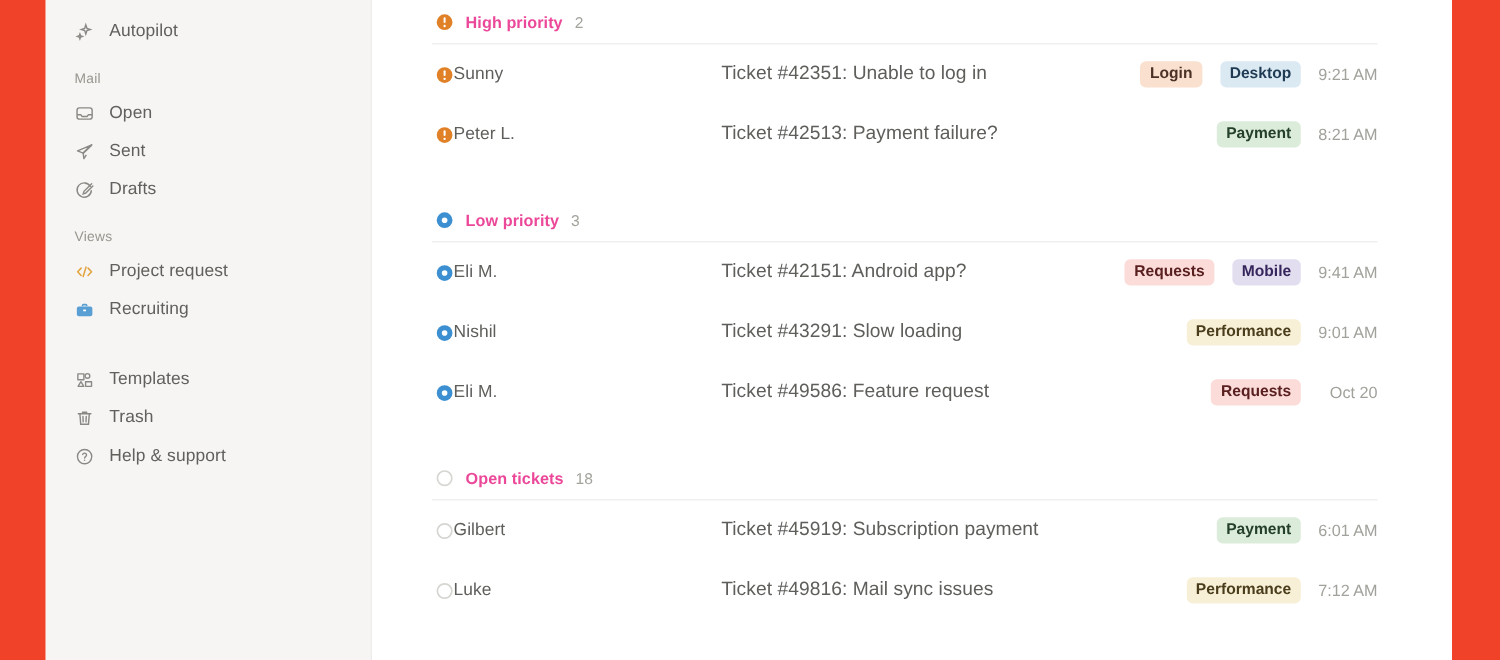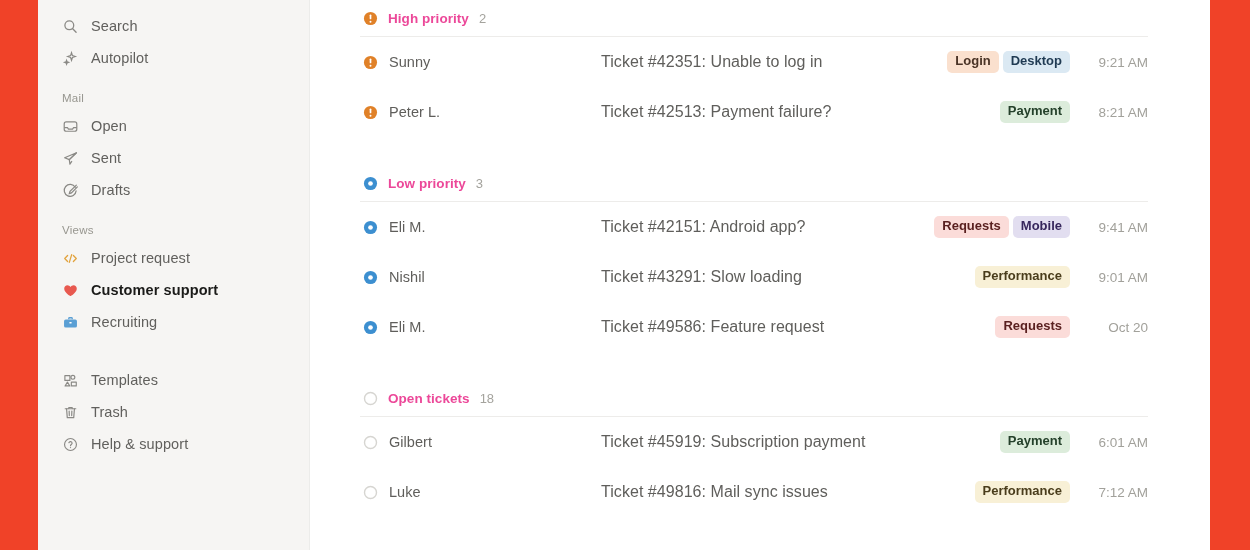"Search" div.nav-item { html: <div> <span> <svg> <circle></circle> <line></line> </svg> </span> <span>Search</span> </div> -> none }
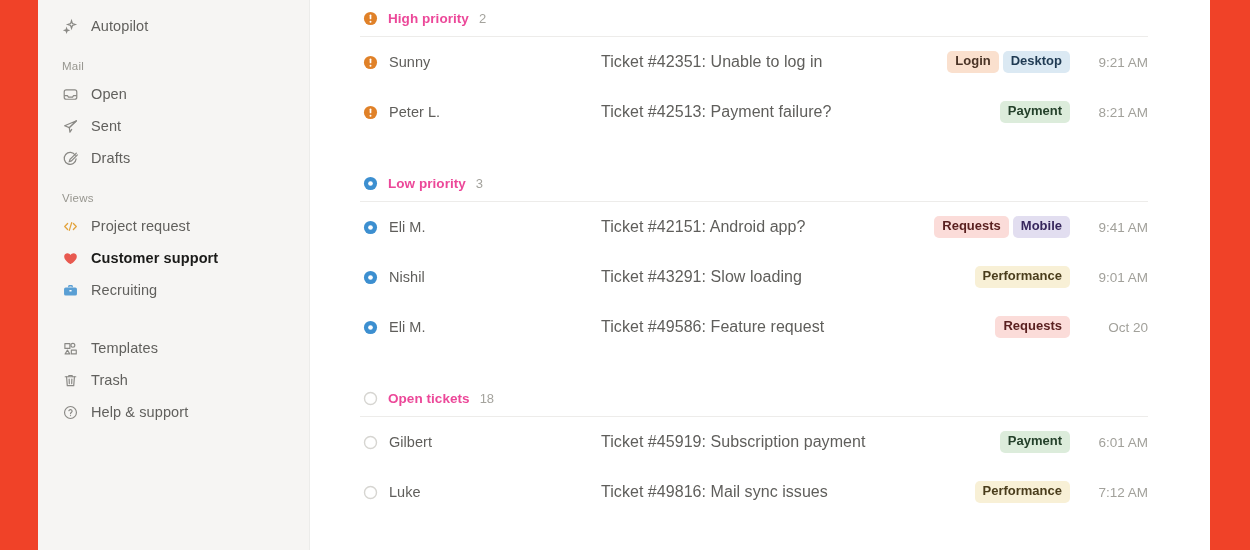"Sunny" .row .status-cell { gap: 11px -> 0 }
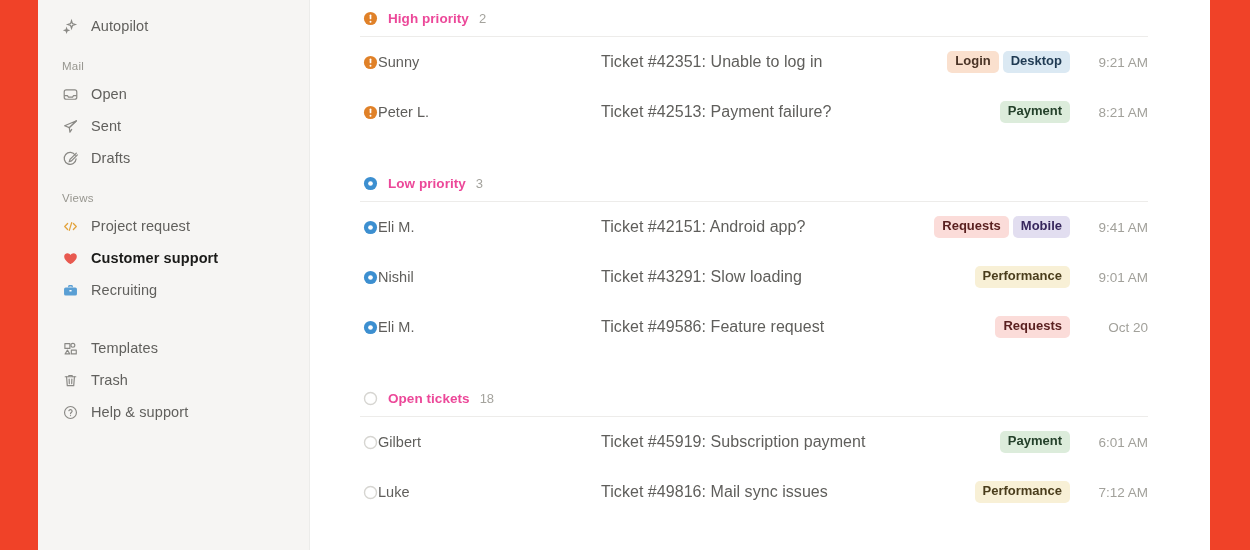"Login" .row .tags { gap: 4px -> 15px; margin-right: 14px -> none }
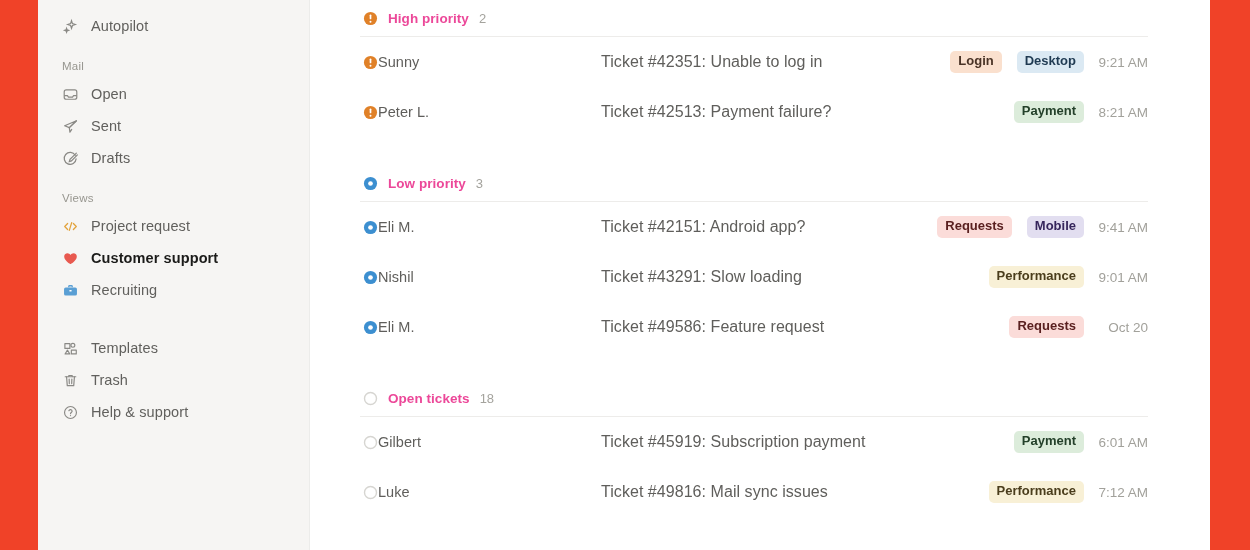"Customer support" div.nav-item { html: <div> <span> <svg> <path></path> </svg> </span> <span>Customer support</span> </div> -> none }
